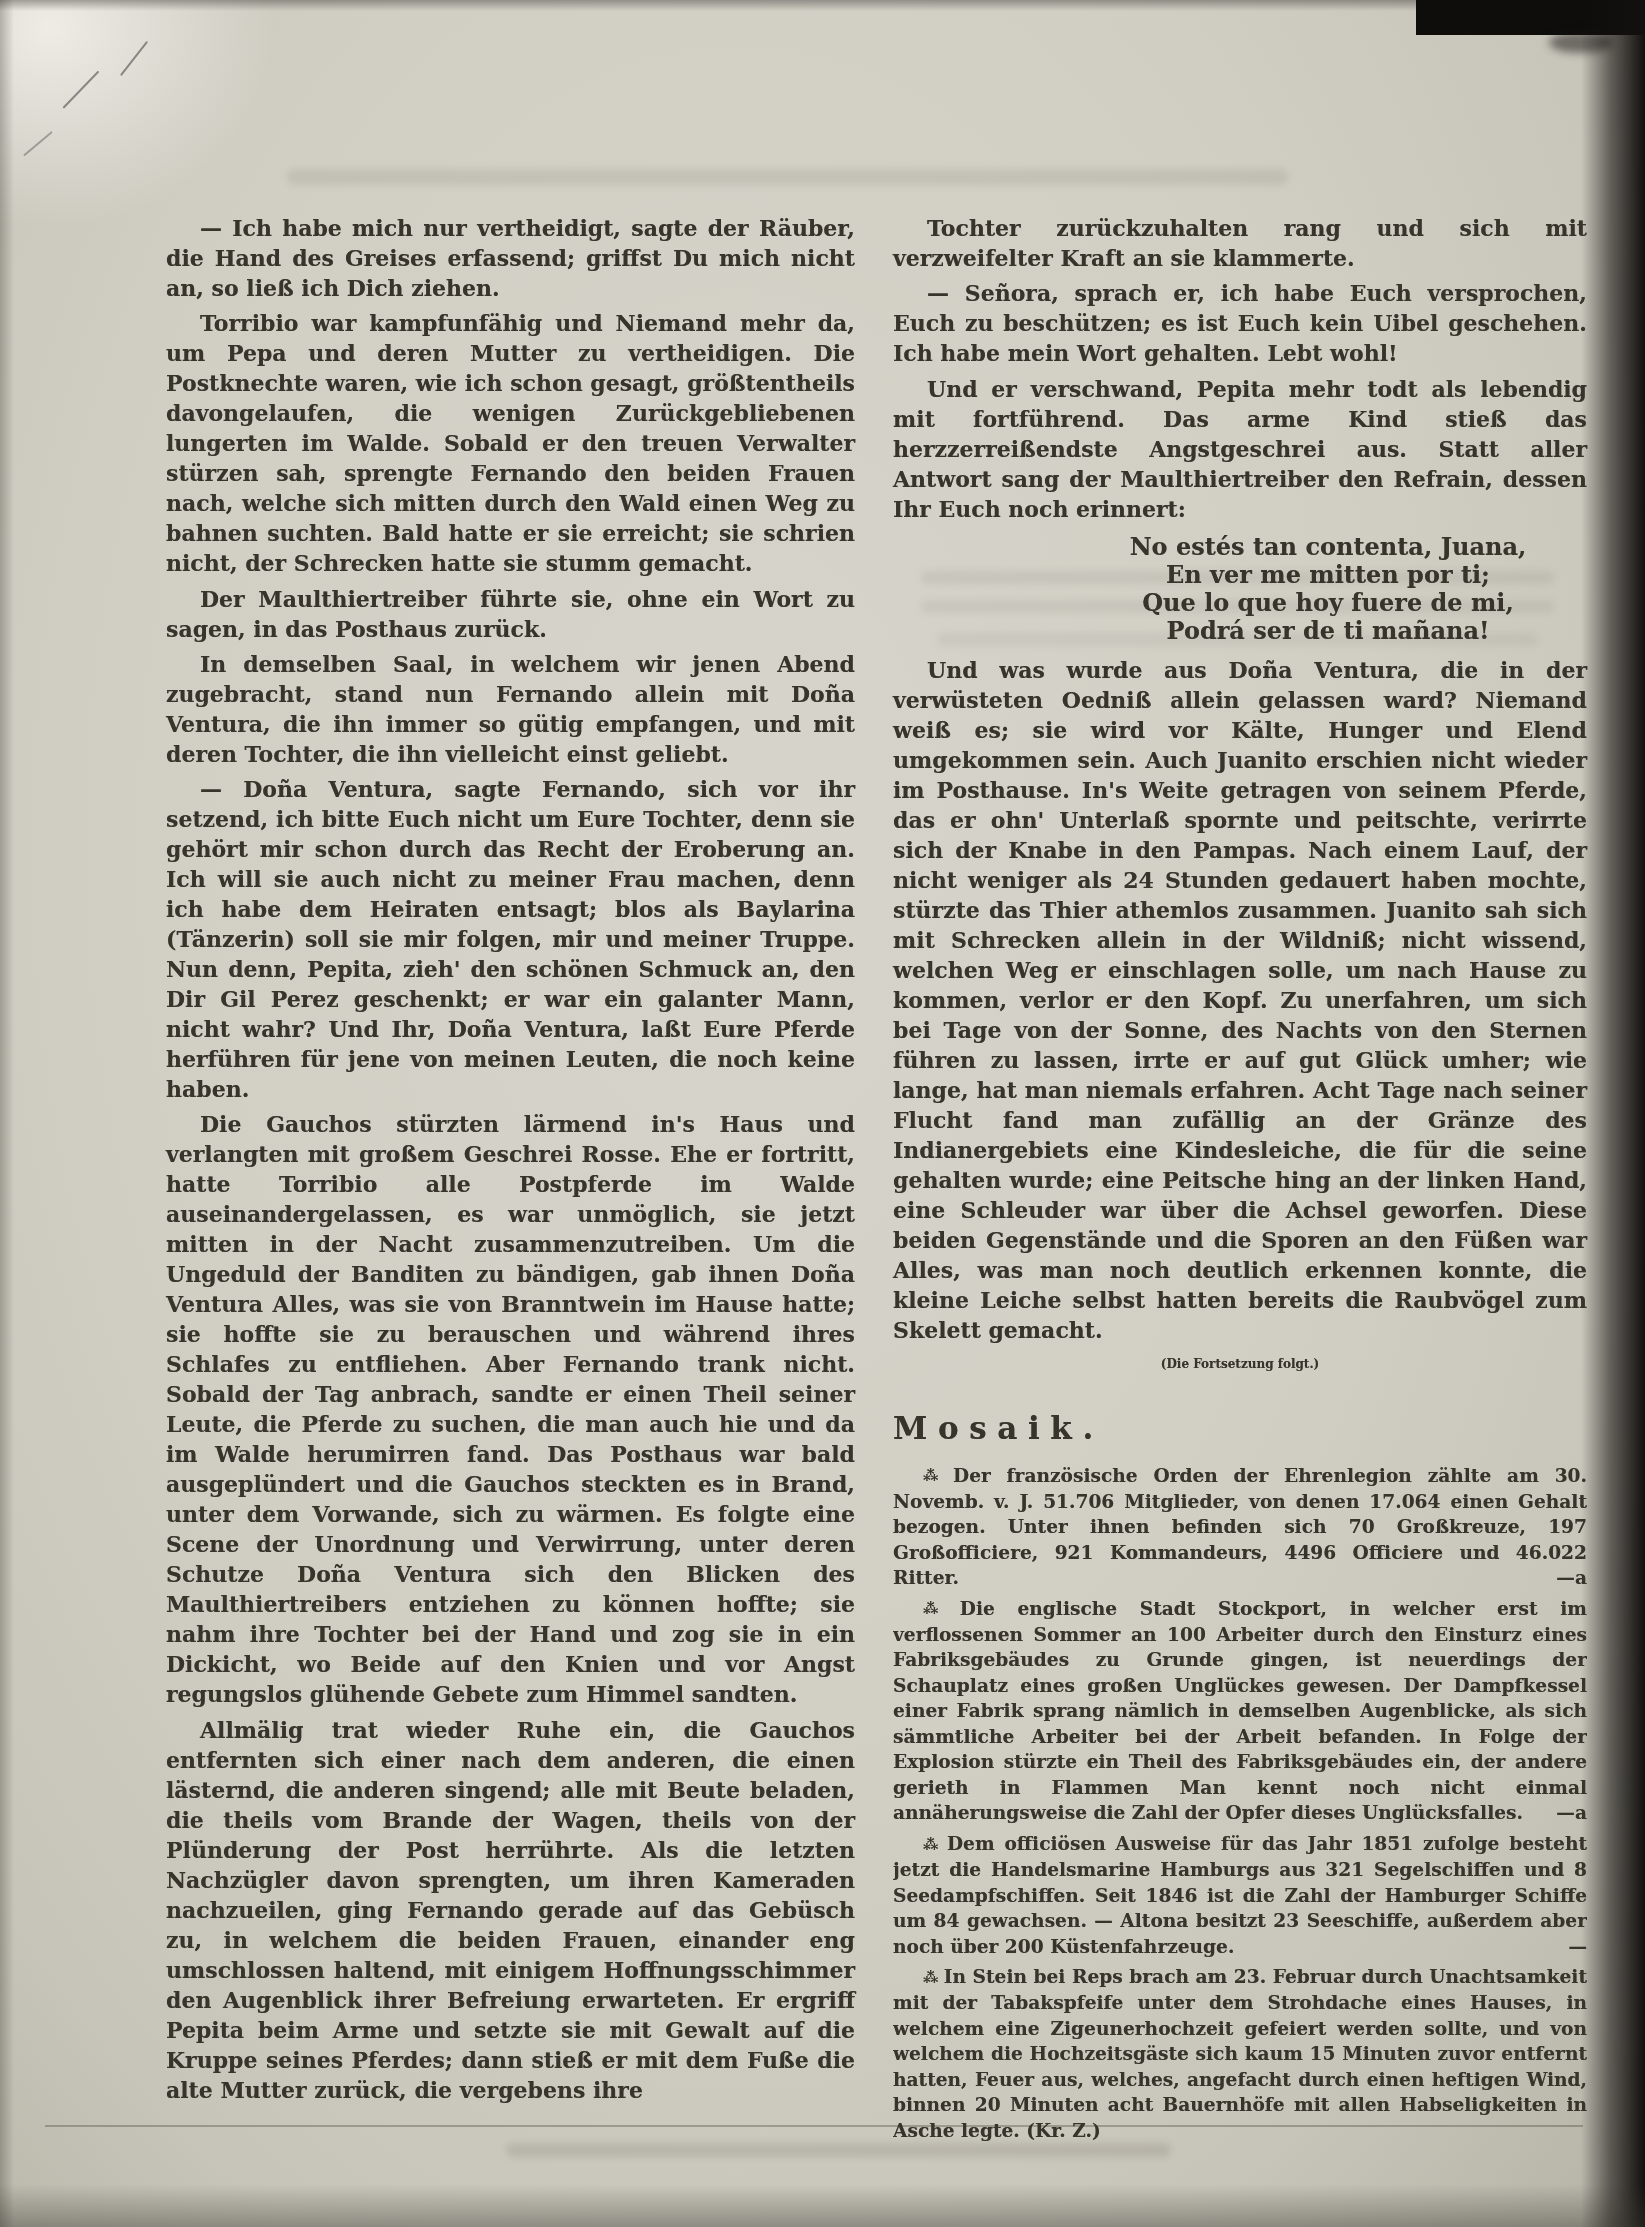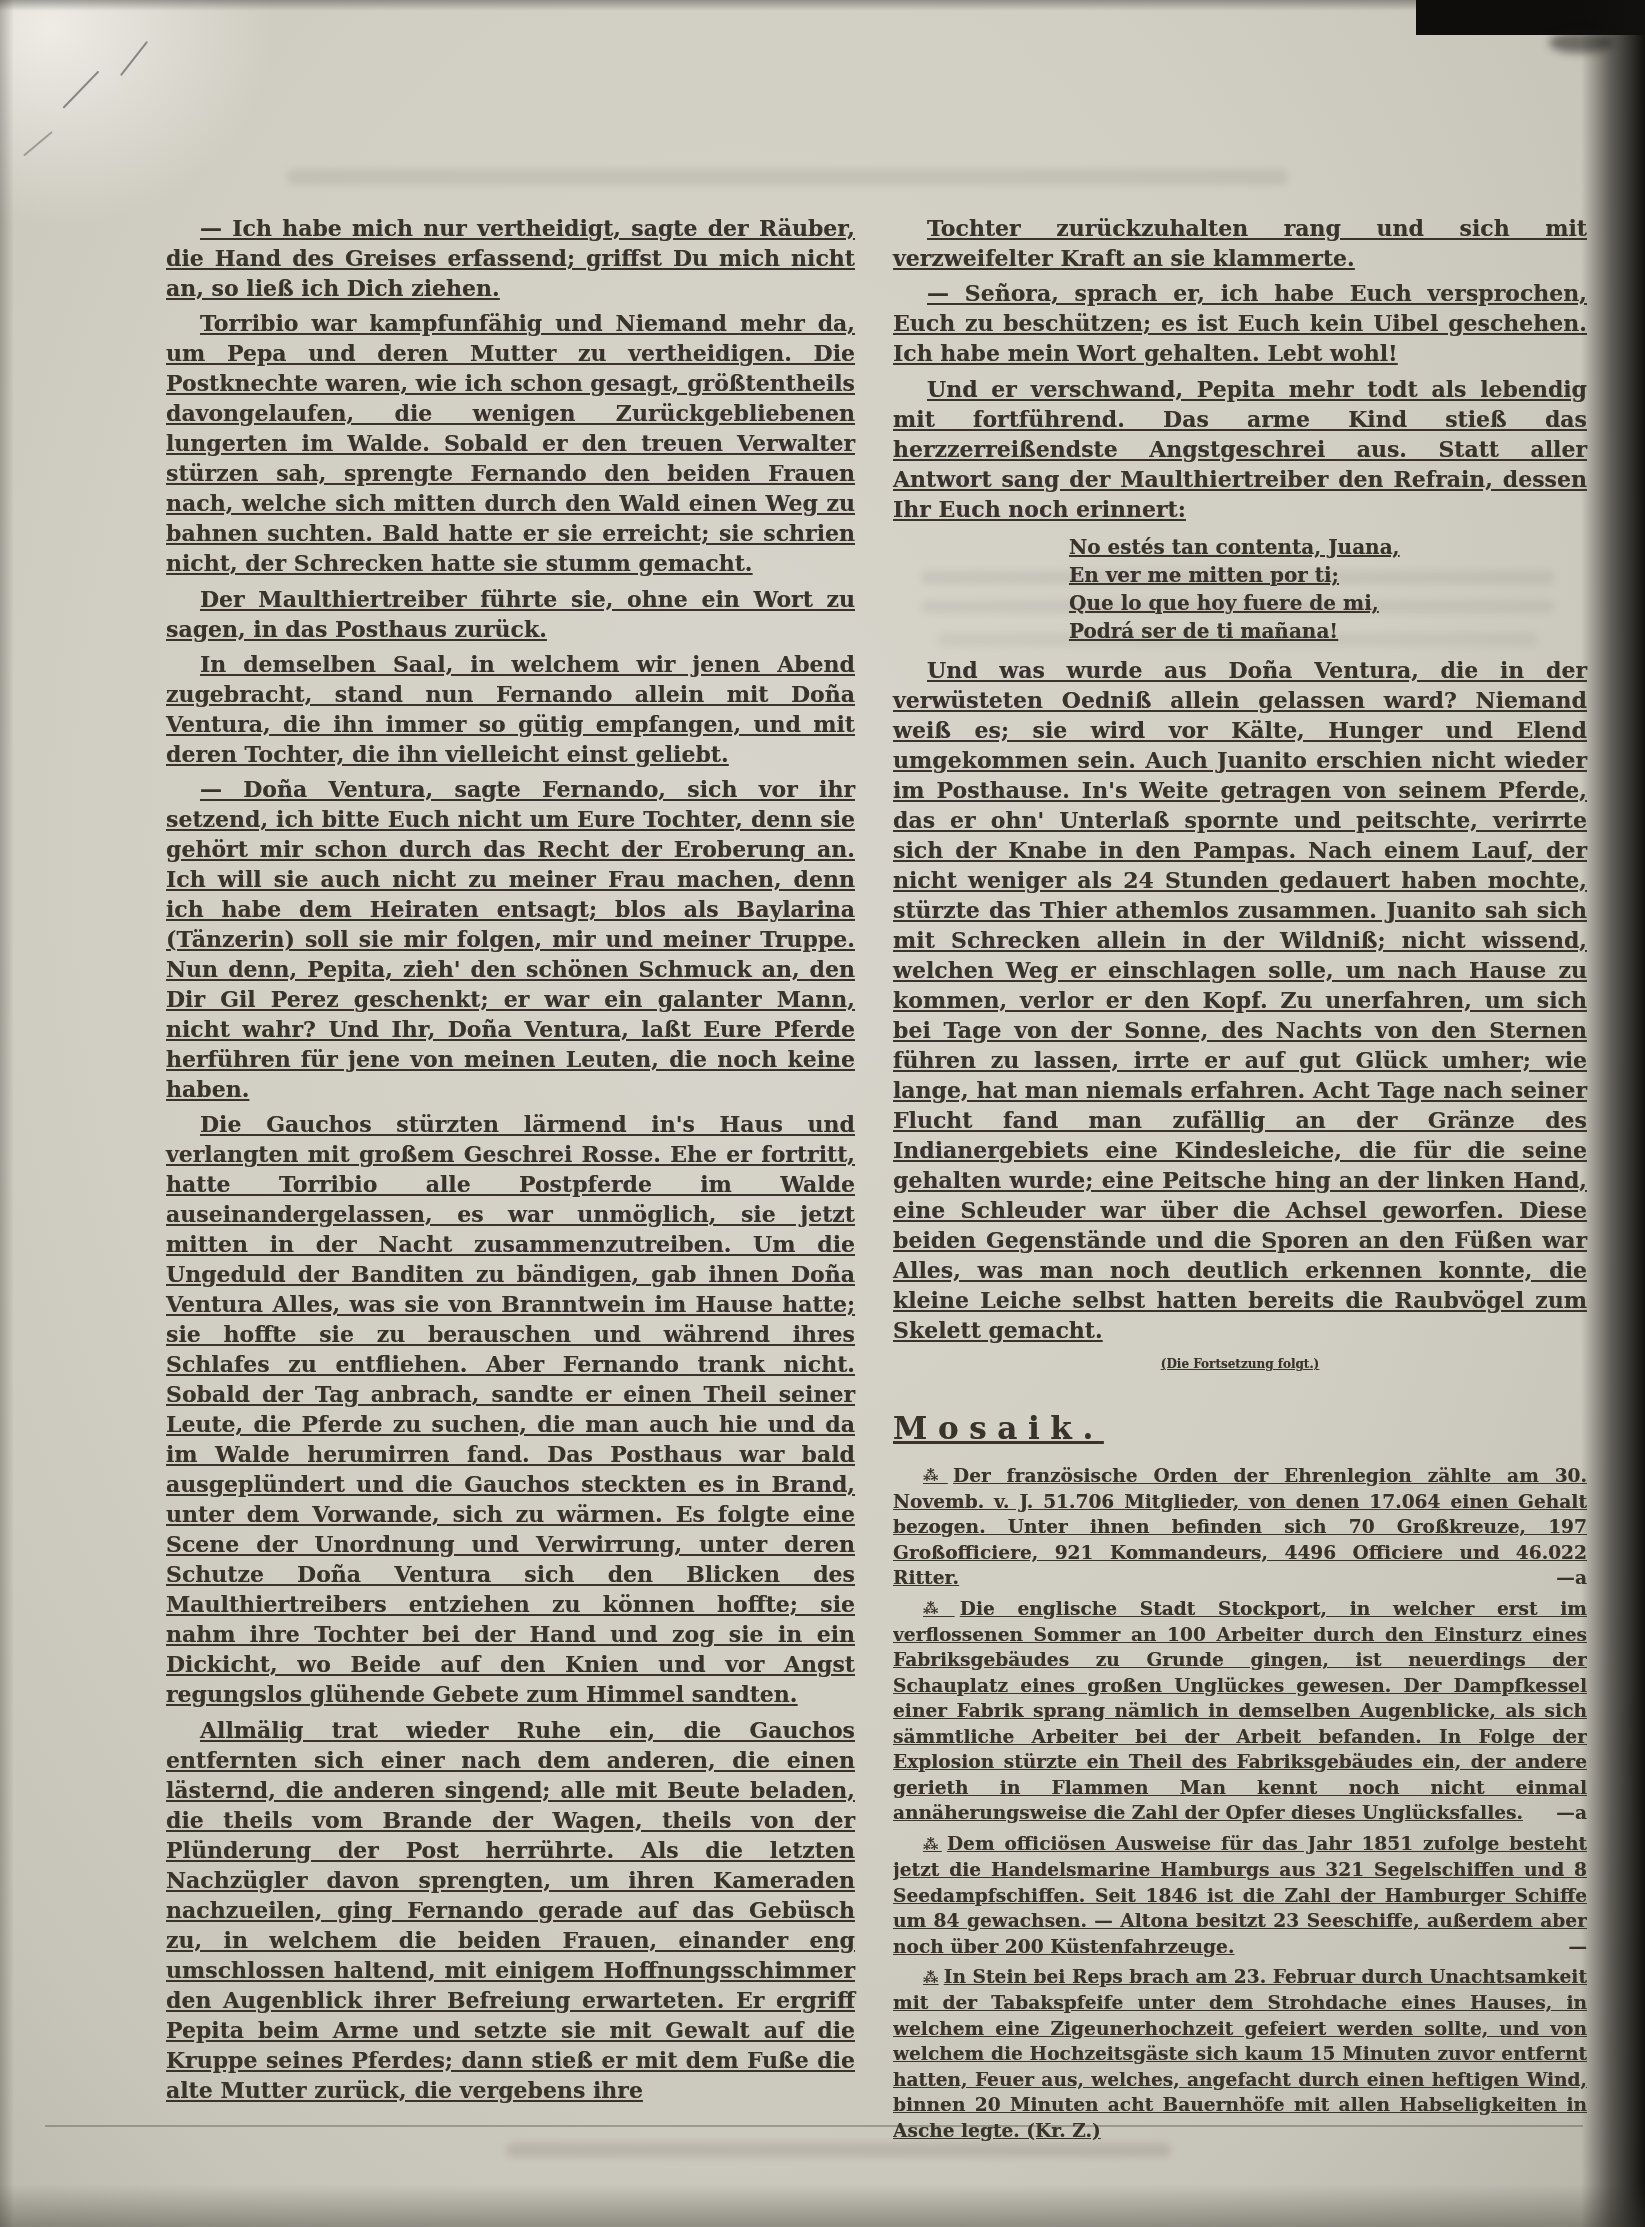"— Ich habe mich nur" .col { text-decoration: underline -> none }
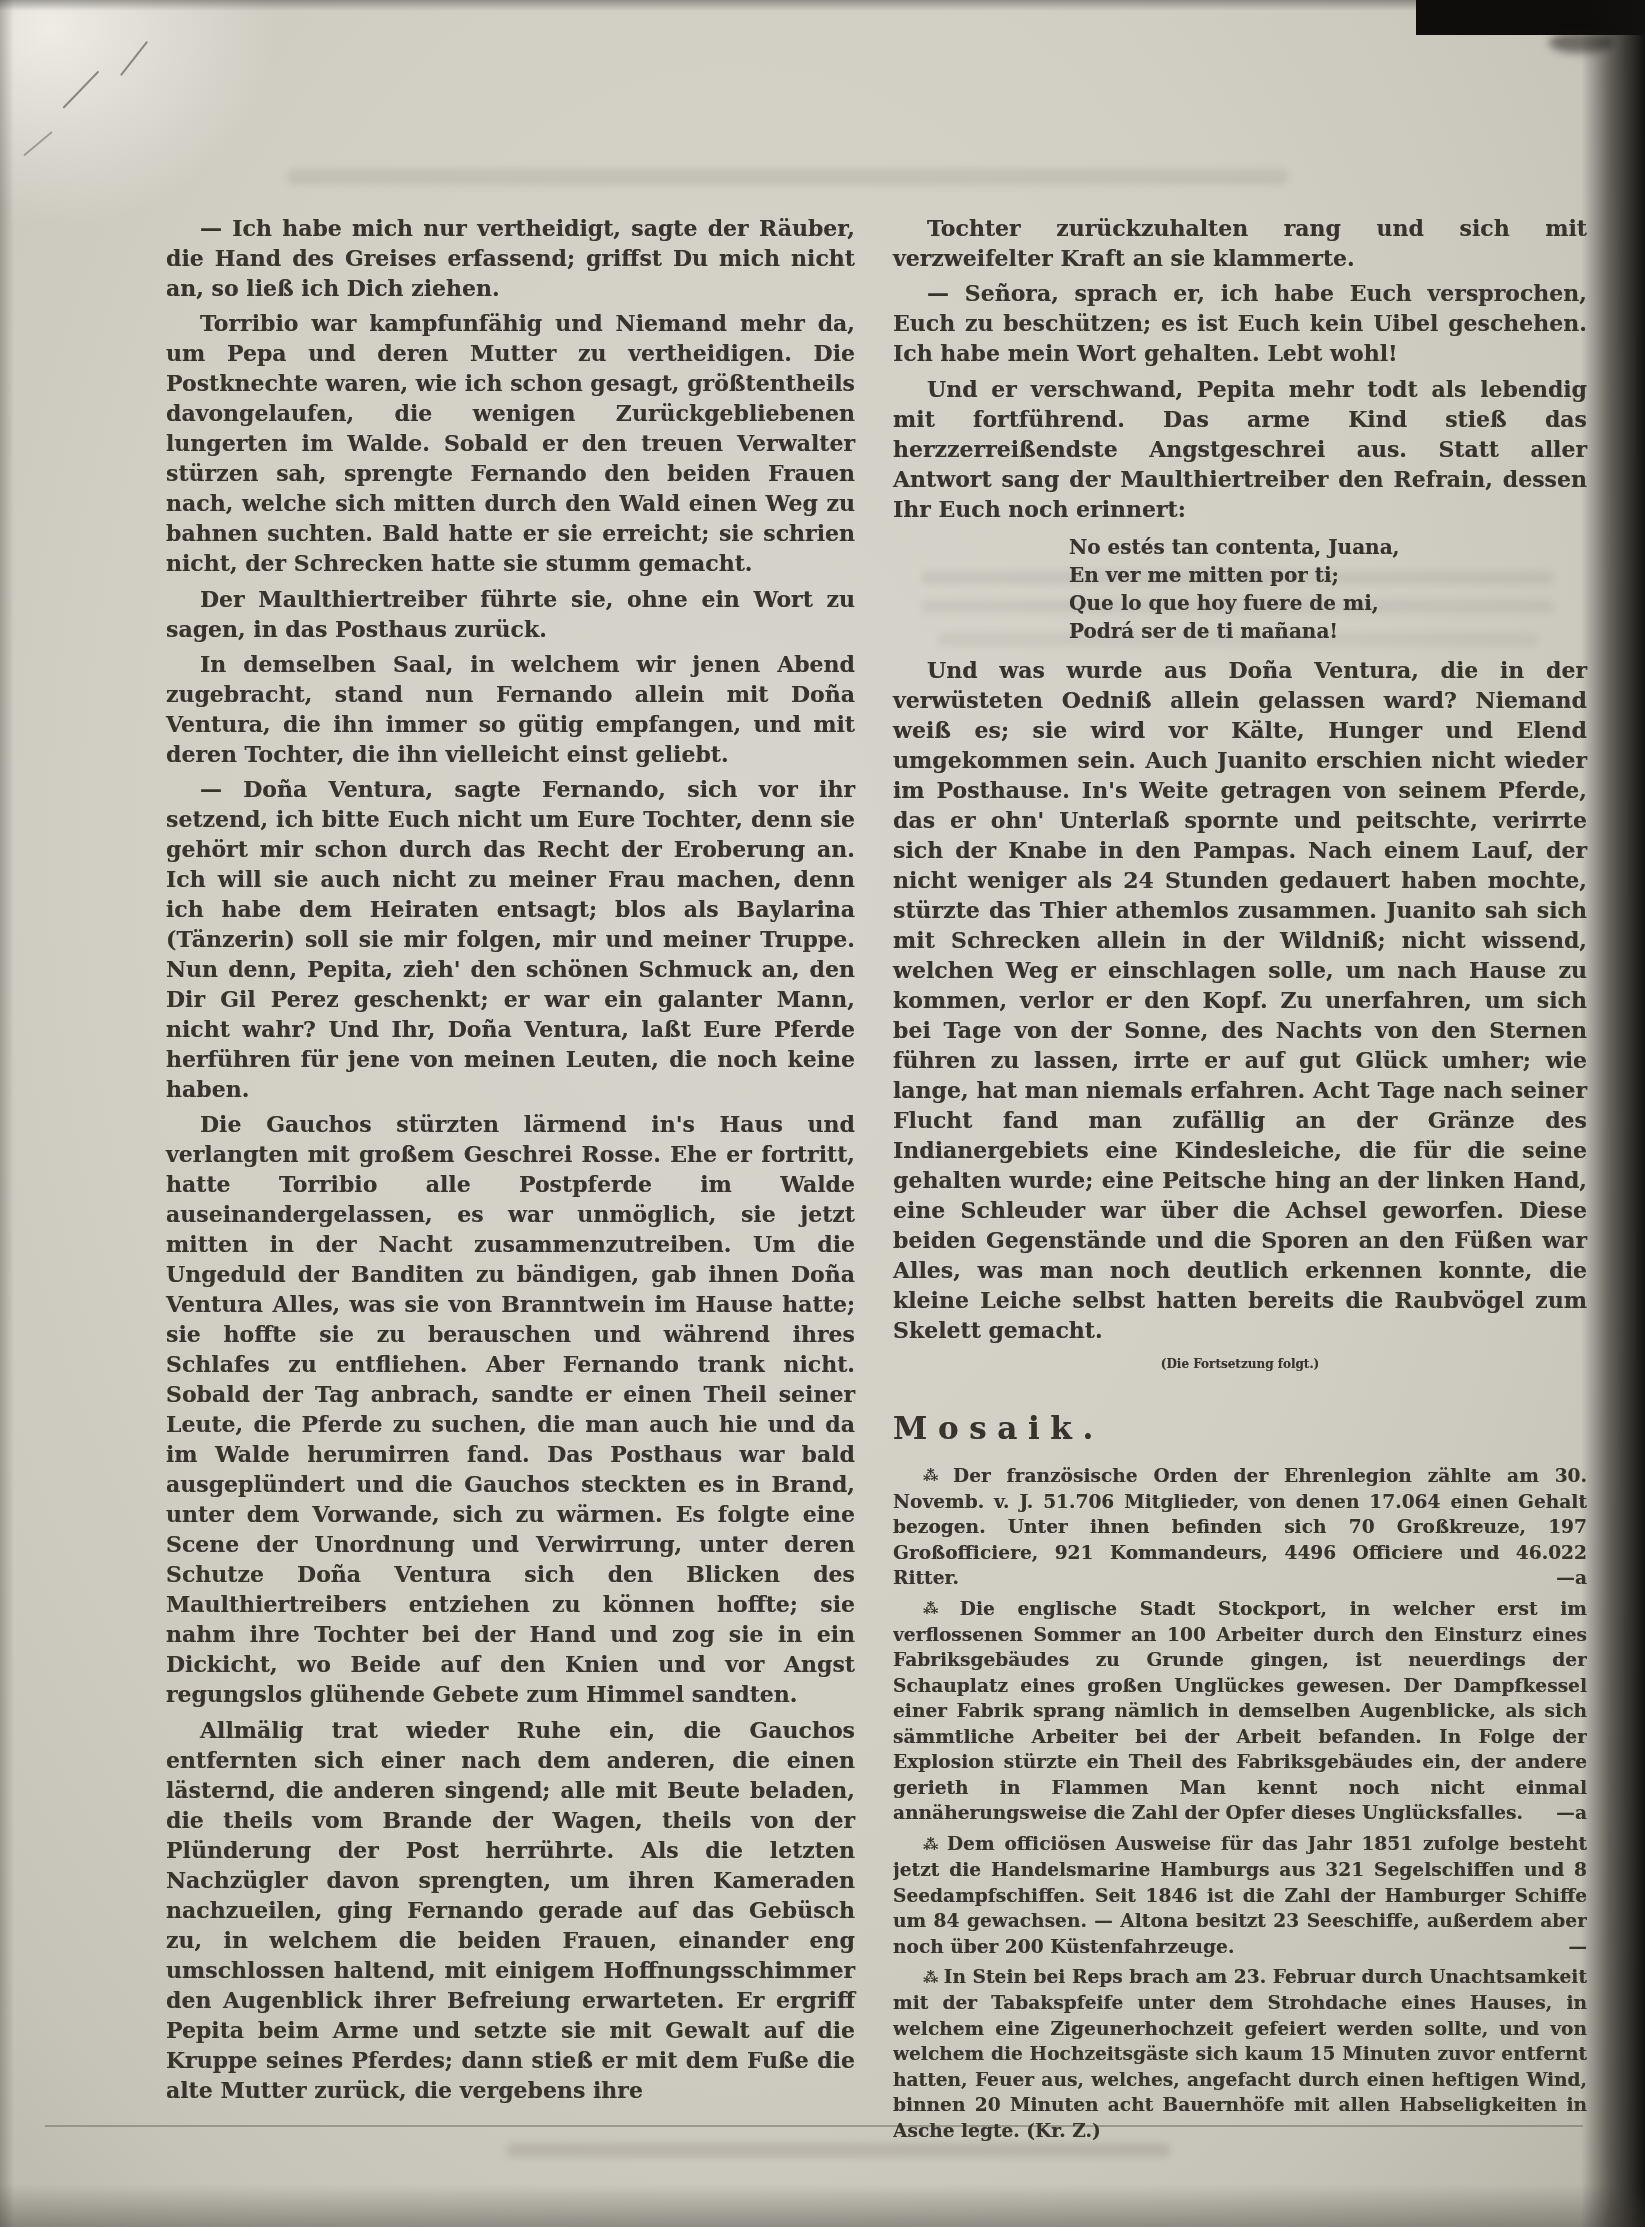"No estés tan contenta, Juana," .poem { font-size: 20px -> 24px; text-align: left -> center }
